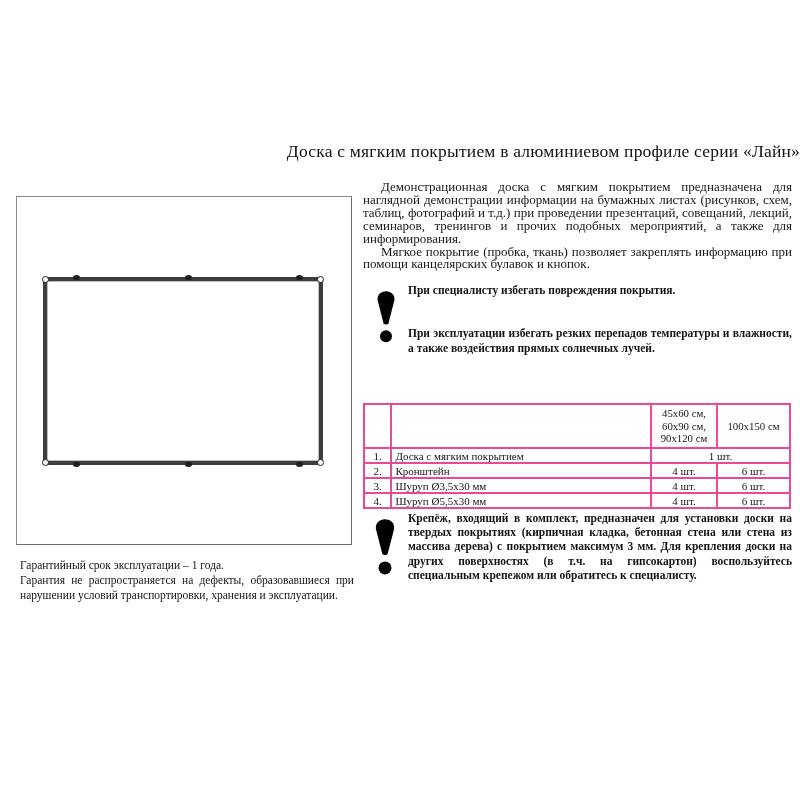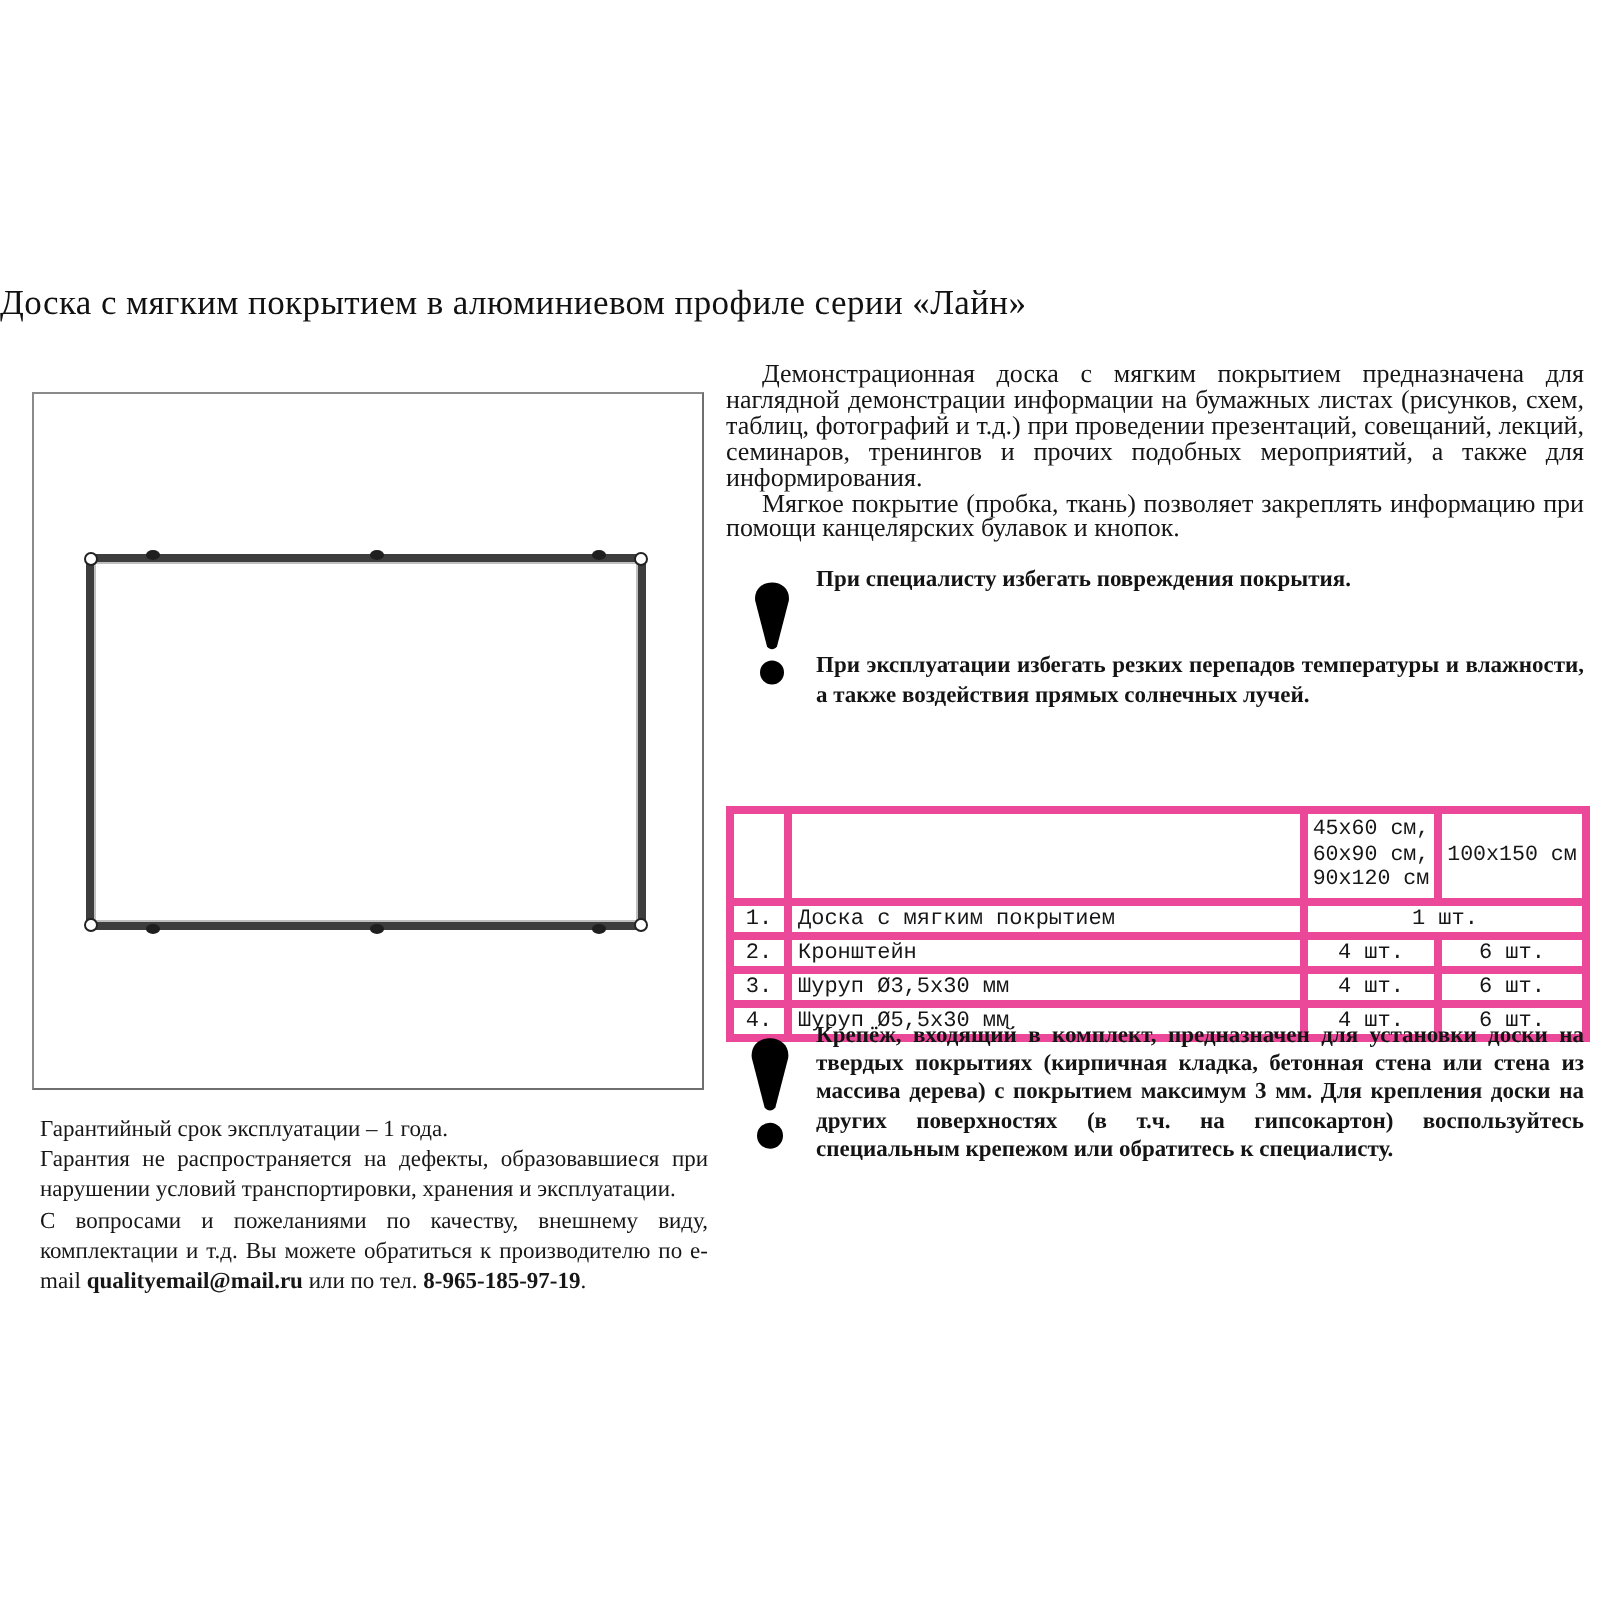"Доска с мягким покрытием в" .doc-title { text-align: left -> right }
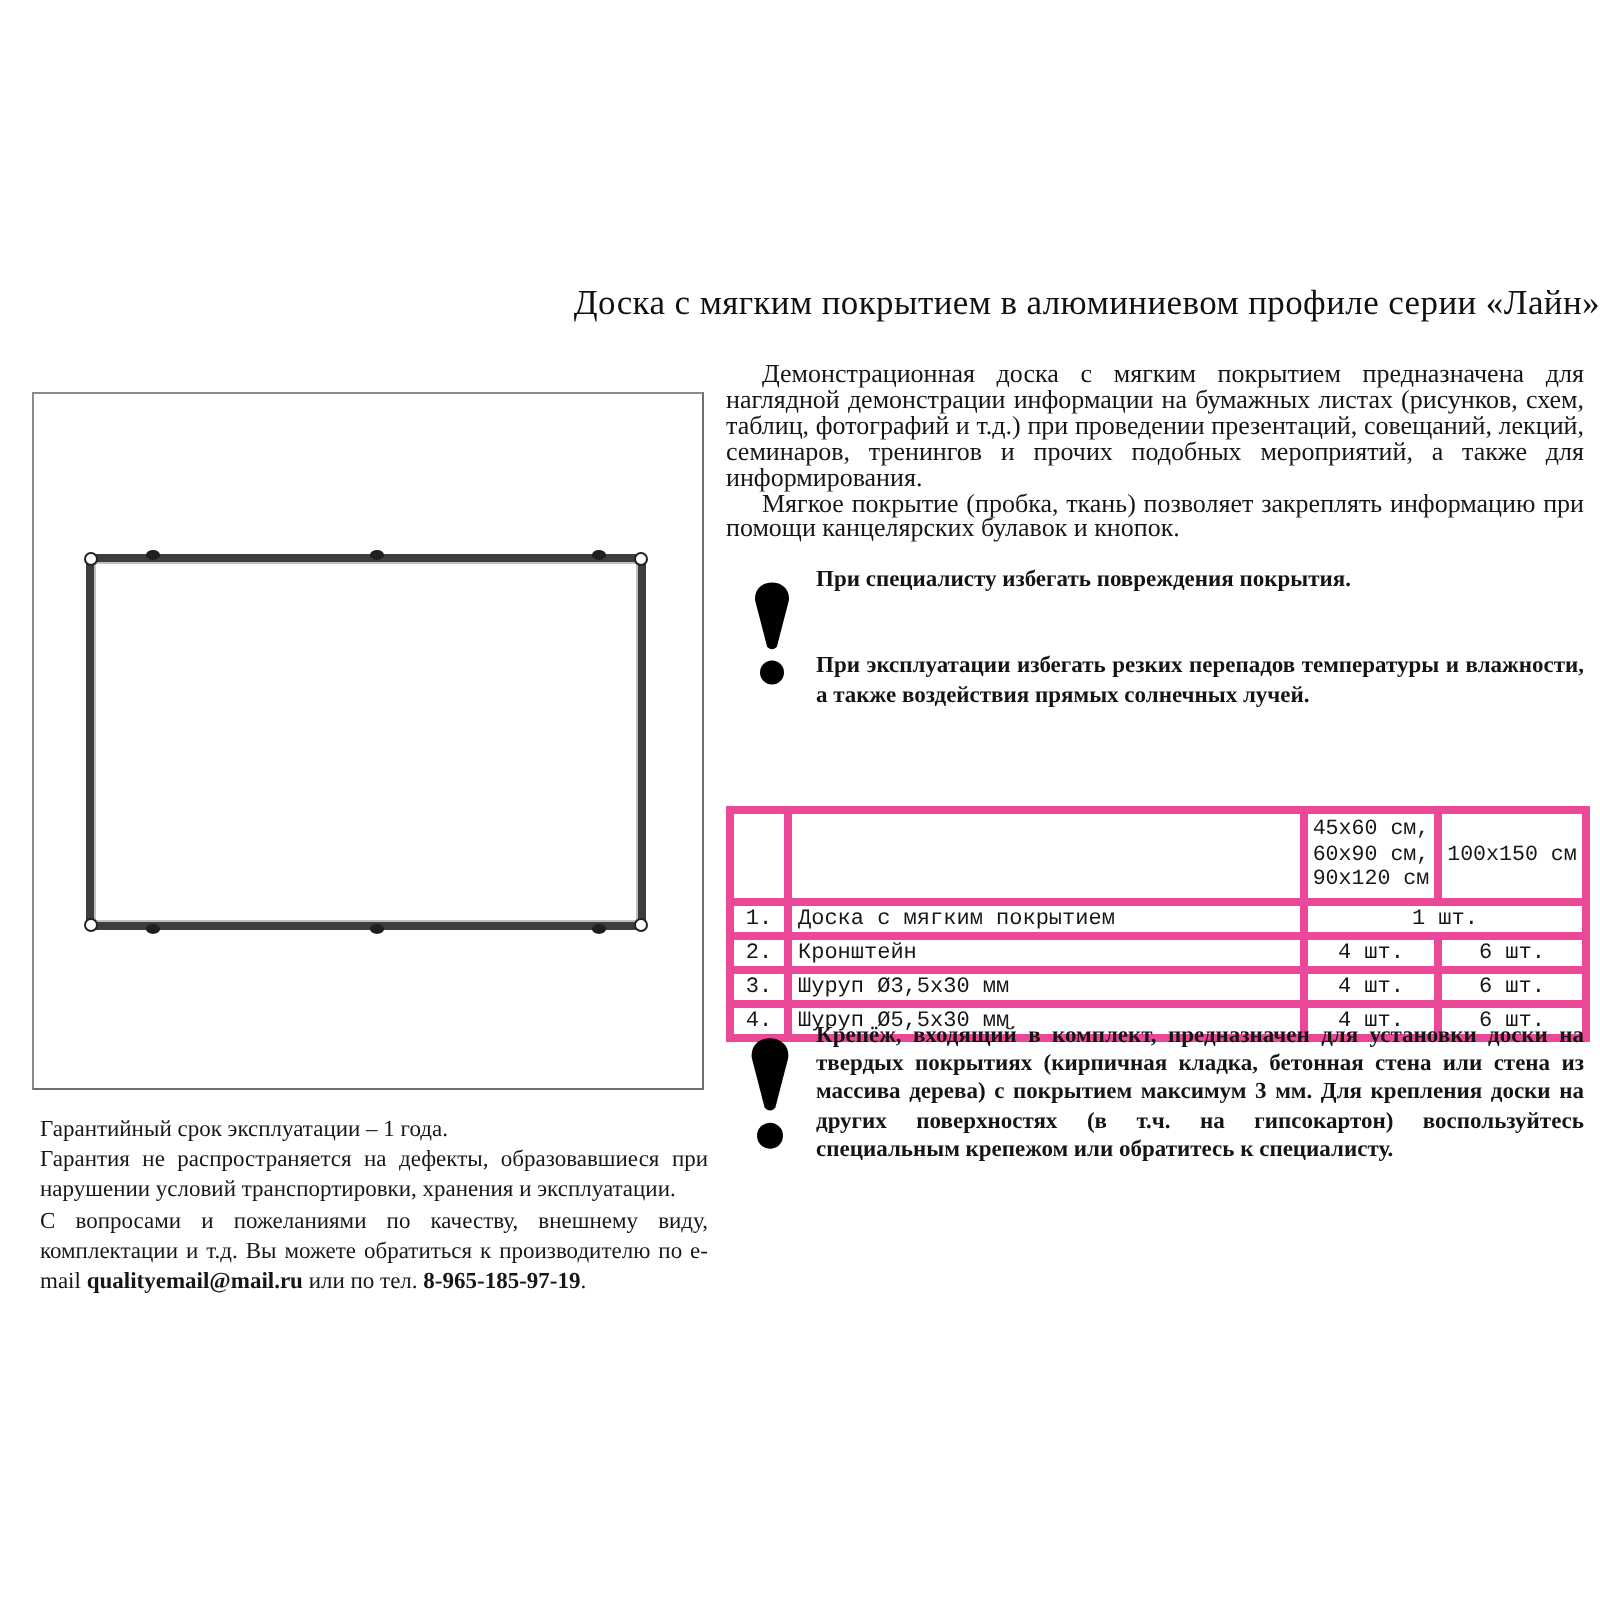"45х60 см, 60х90 см, 90х120" table.kit td { border: 4px solid #ec4899 -> 2px solid #ec4899; font-family: Liberation Mono, monospace -> none }
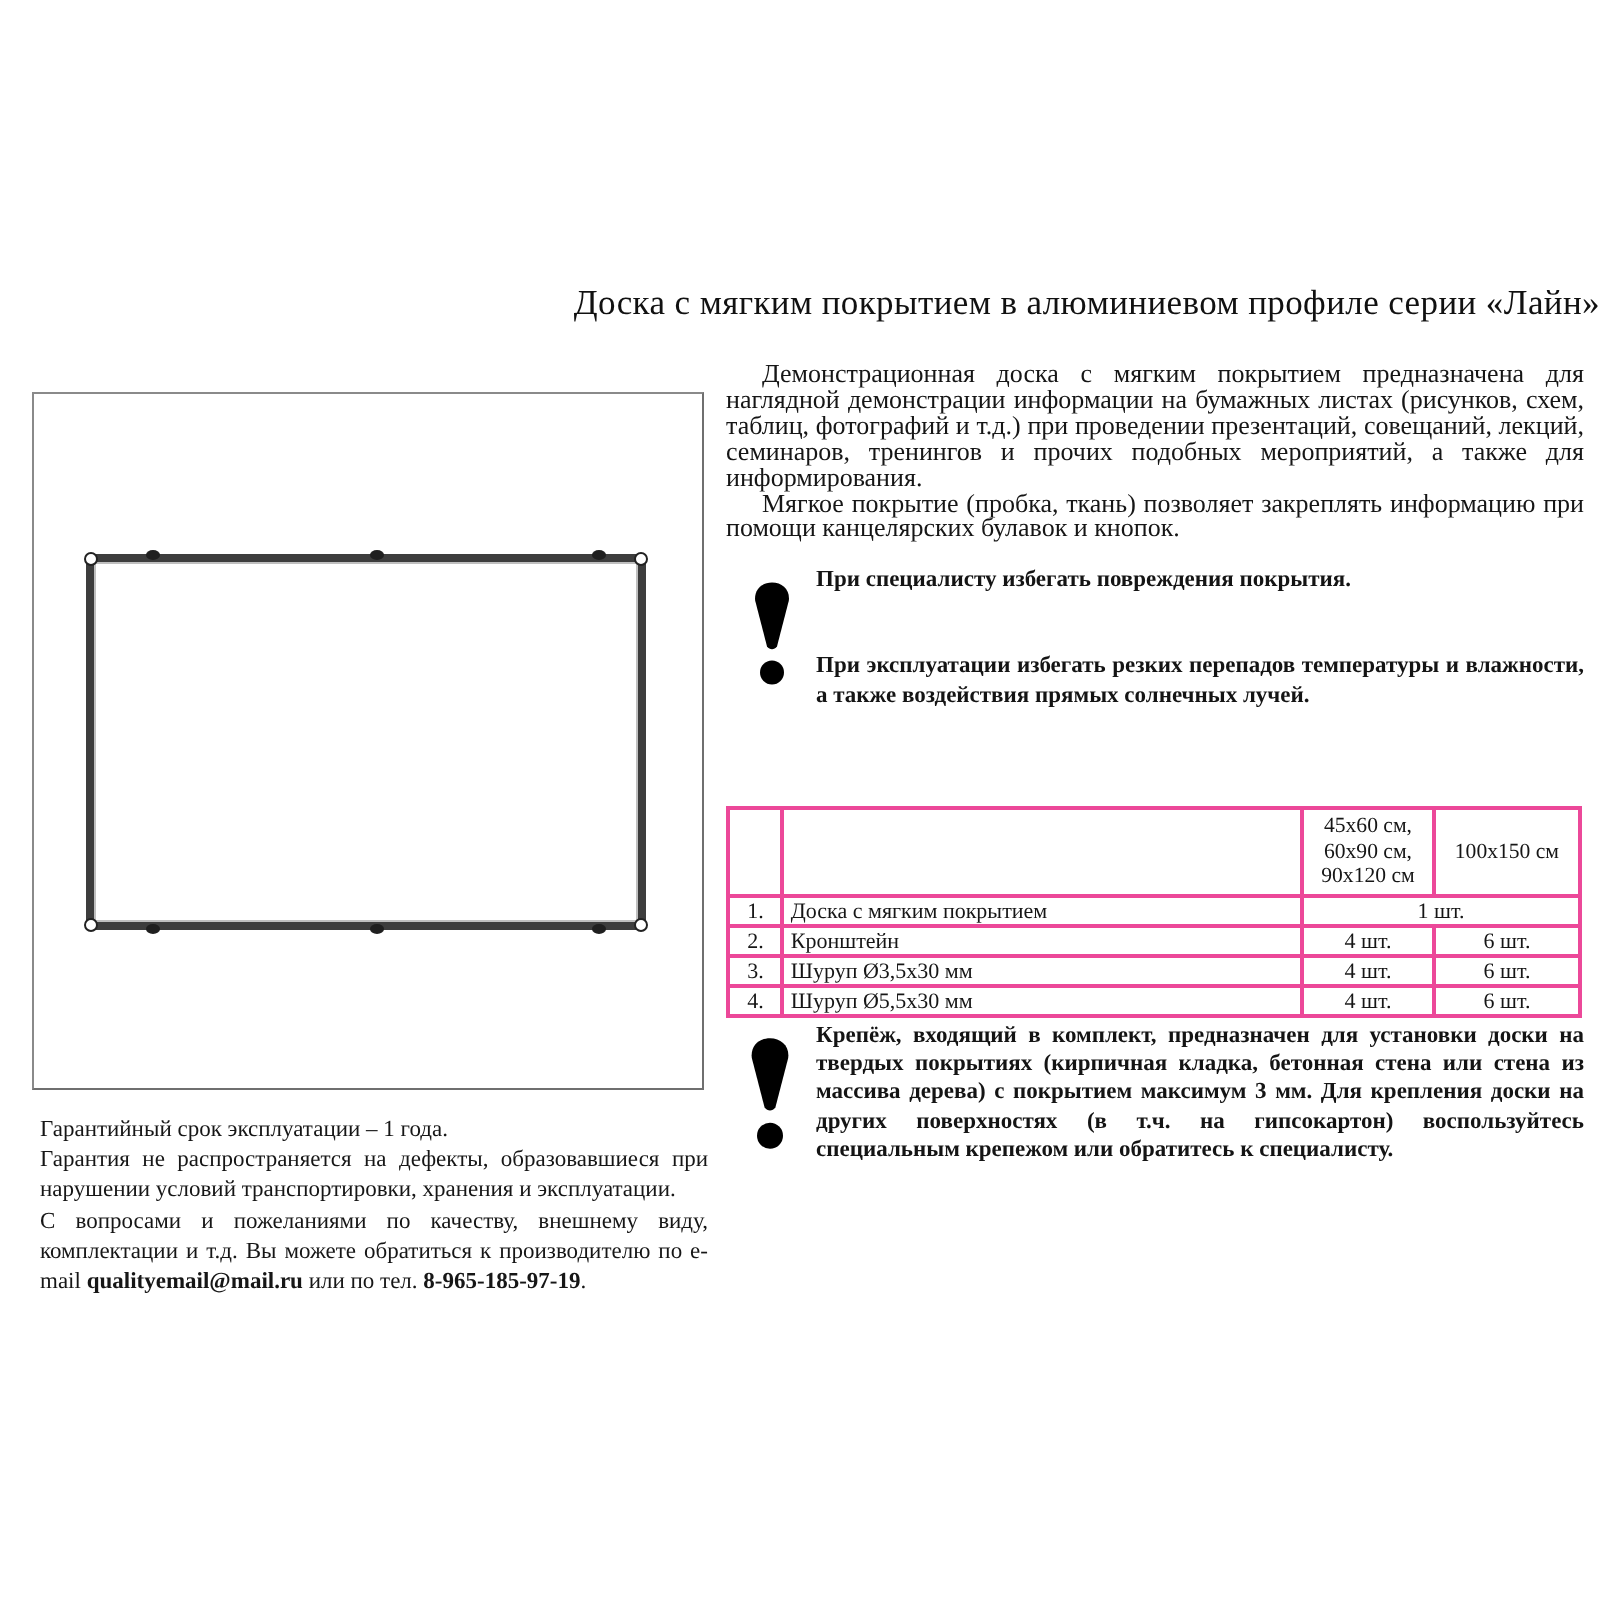"С вопросами и пожеланиями по" p { html: <p><span>С вопросами и пожеланиями по качеству, внешнему виду, комплектации и т.д. Вы можете обратиться к производителю по e-mail </span><b>qualityemail@mail.ru</b><span> или по тел. </span><b>8-965-185-97-19</b><span>.</span></p> -> none }
